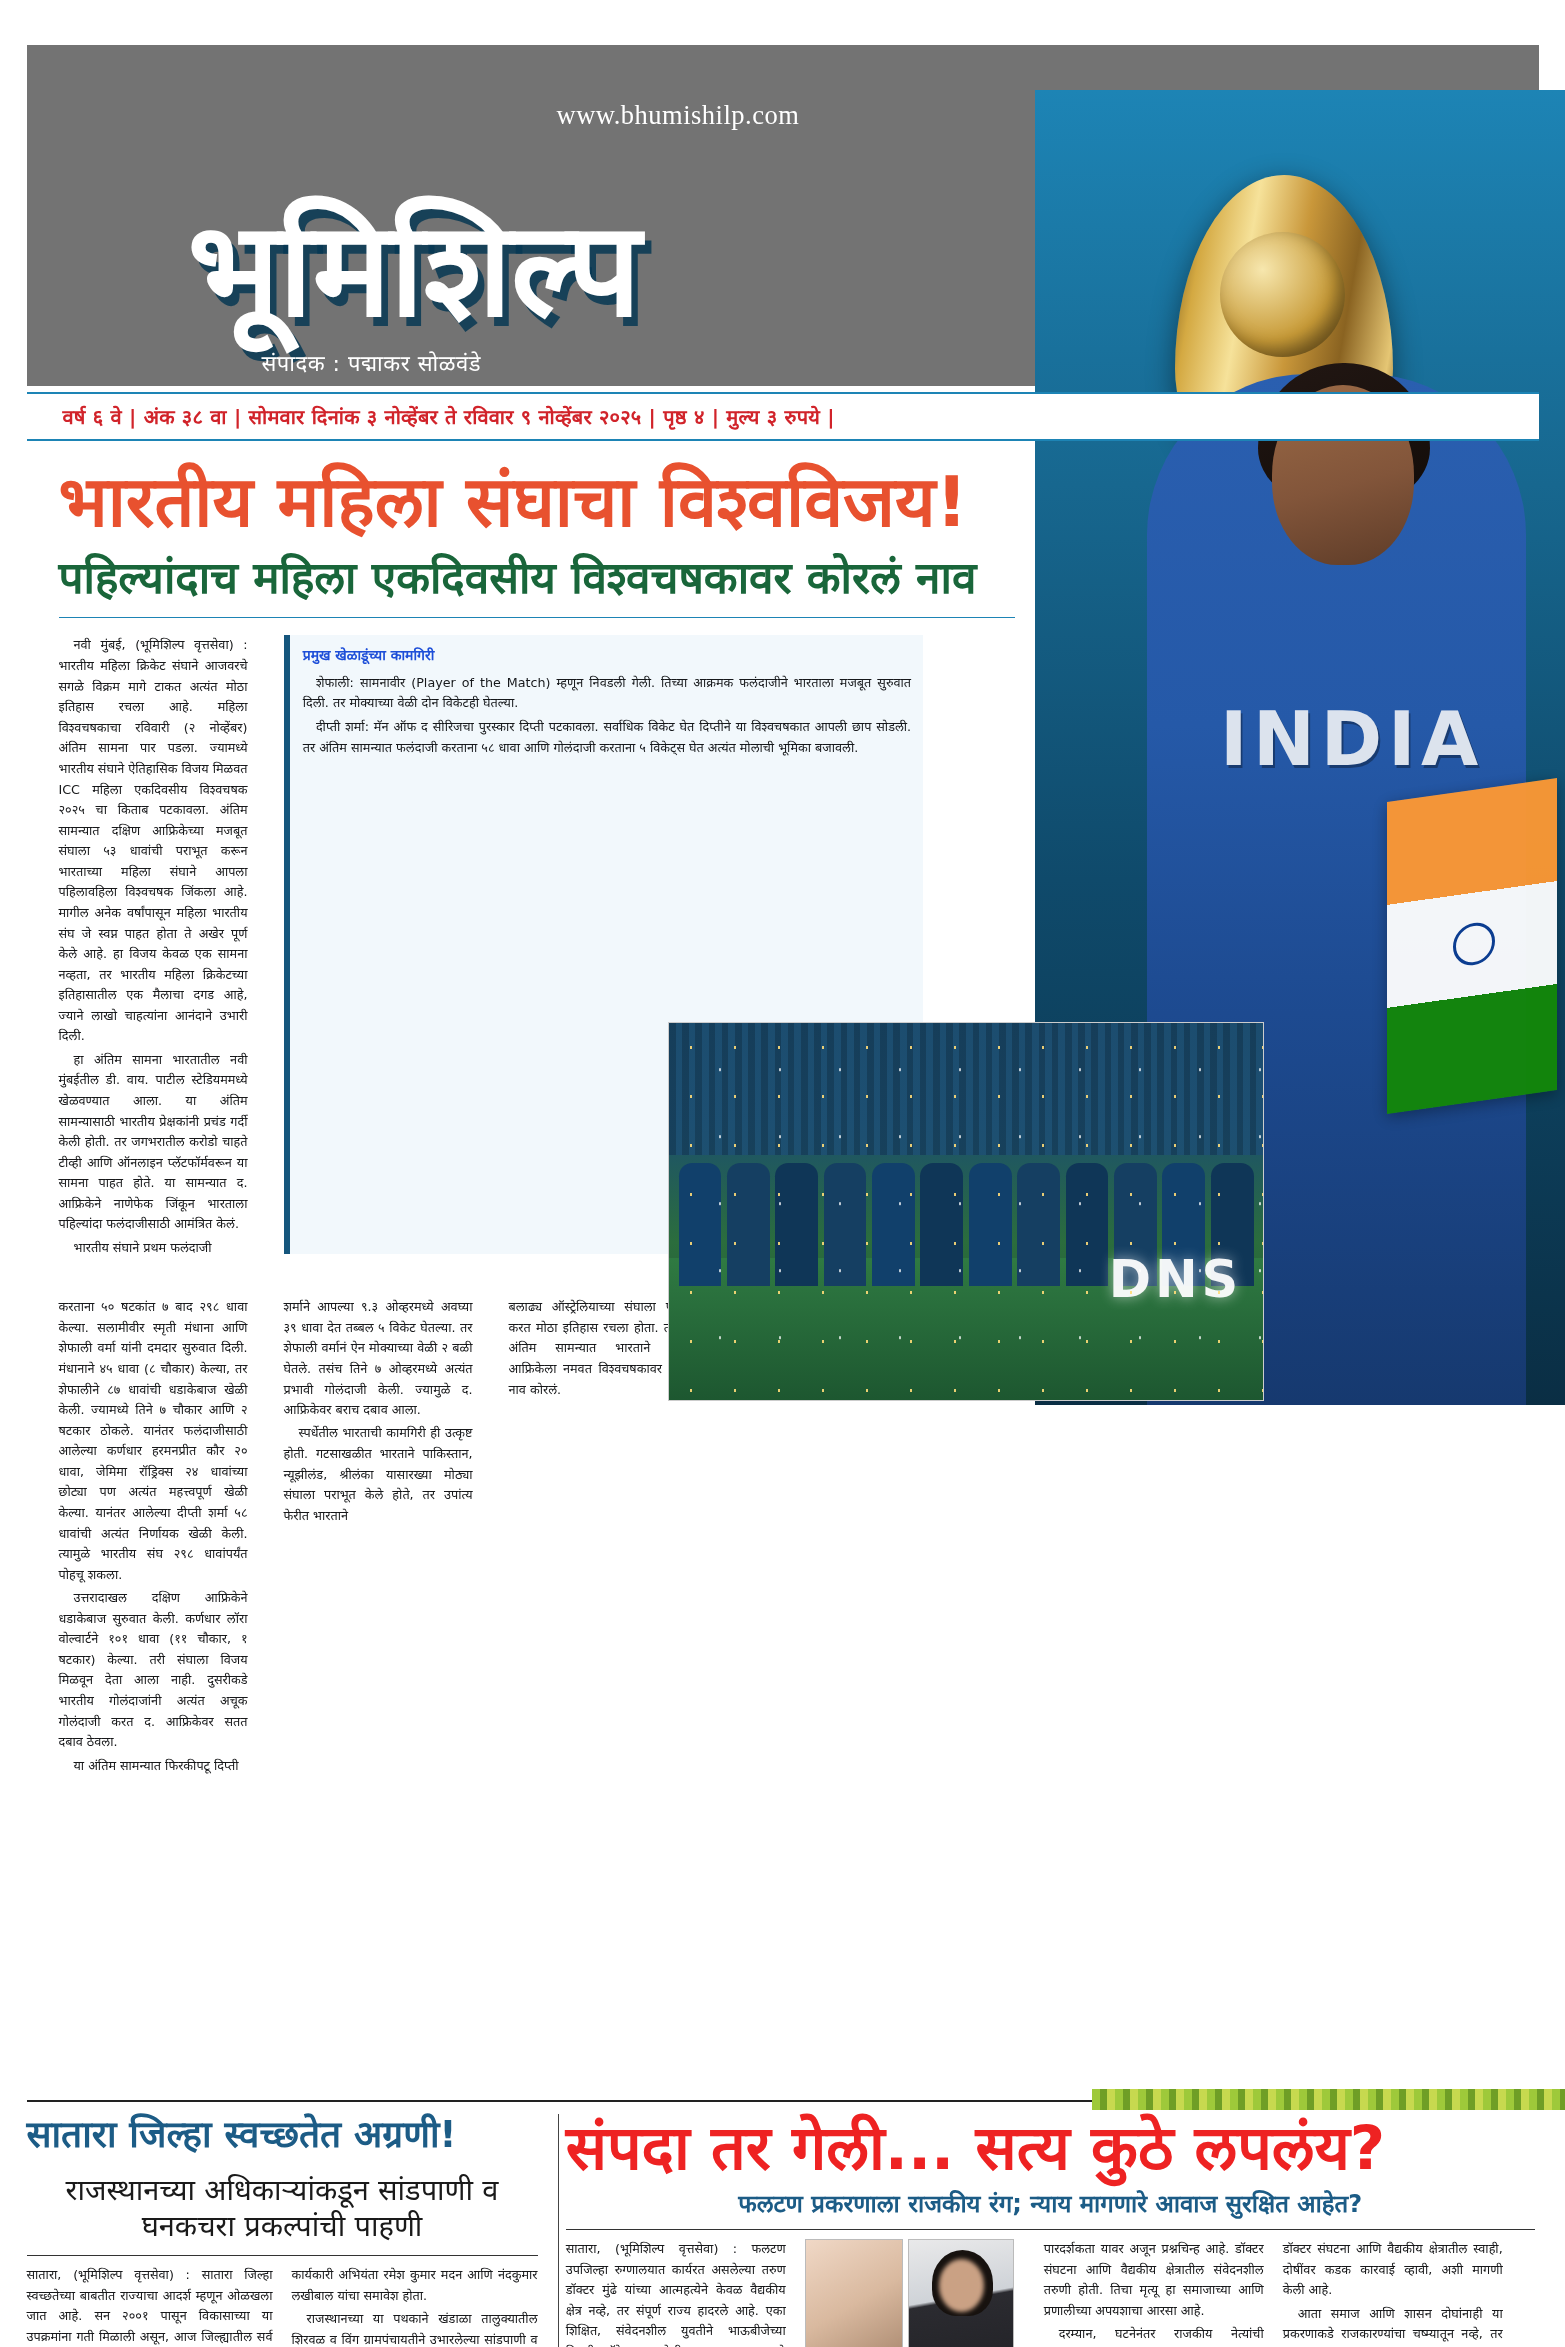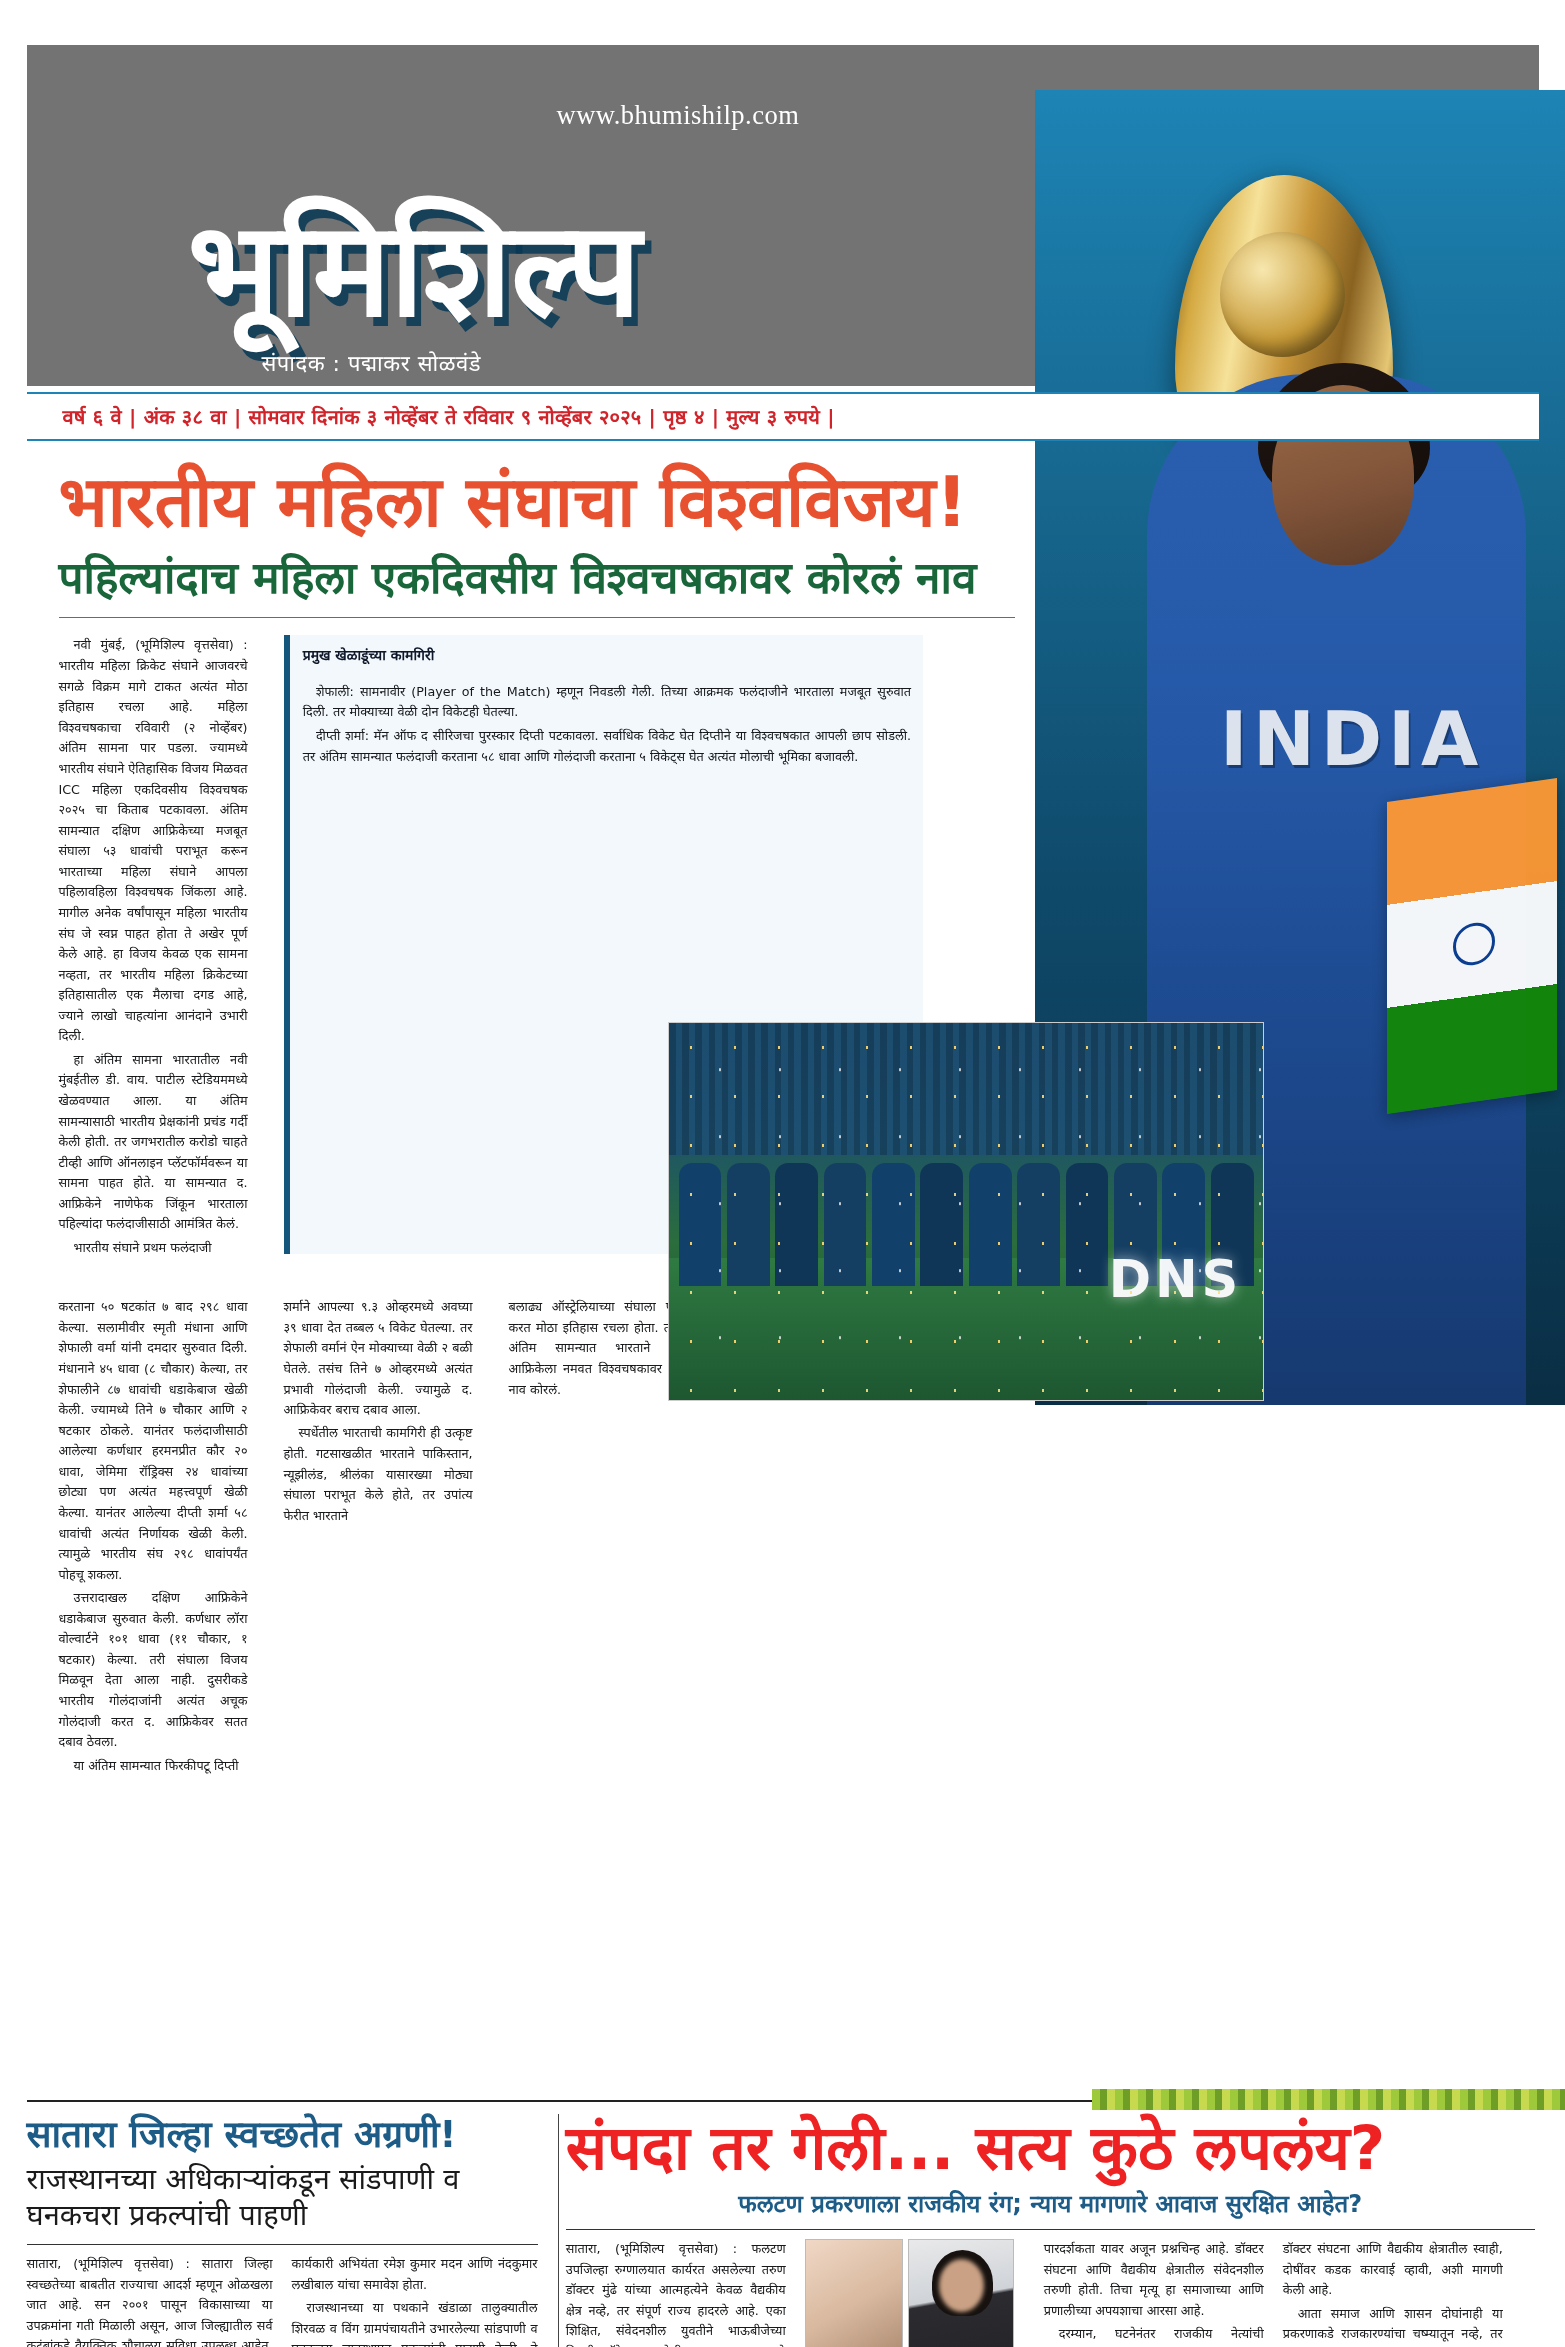"प्रमुख खेळाडूंच्या कामगिरी" .perf-title { color: #0f172a -> #1d4ed8; margin-bottom: 18px -> 9px }
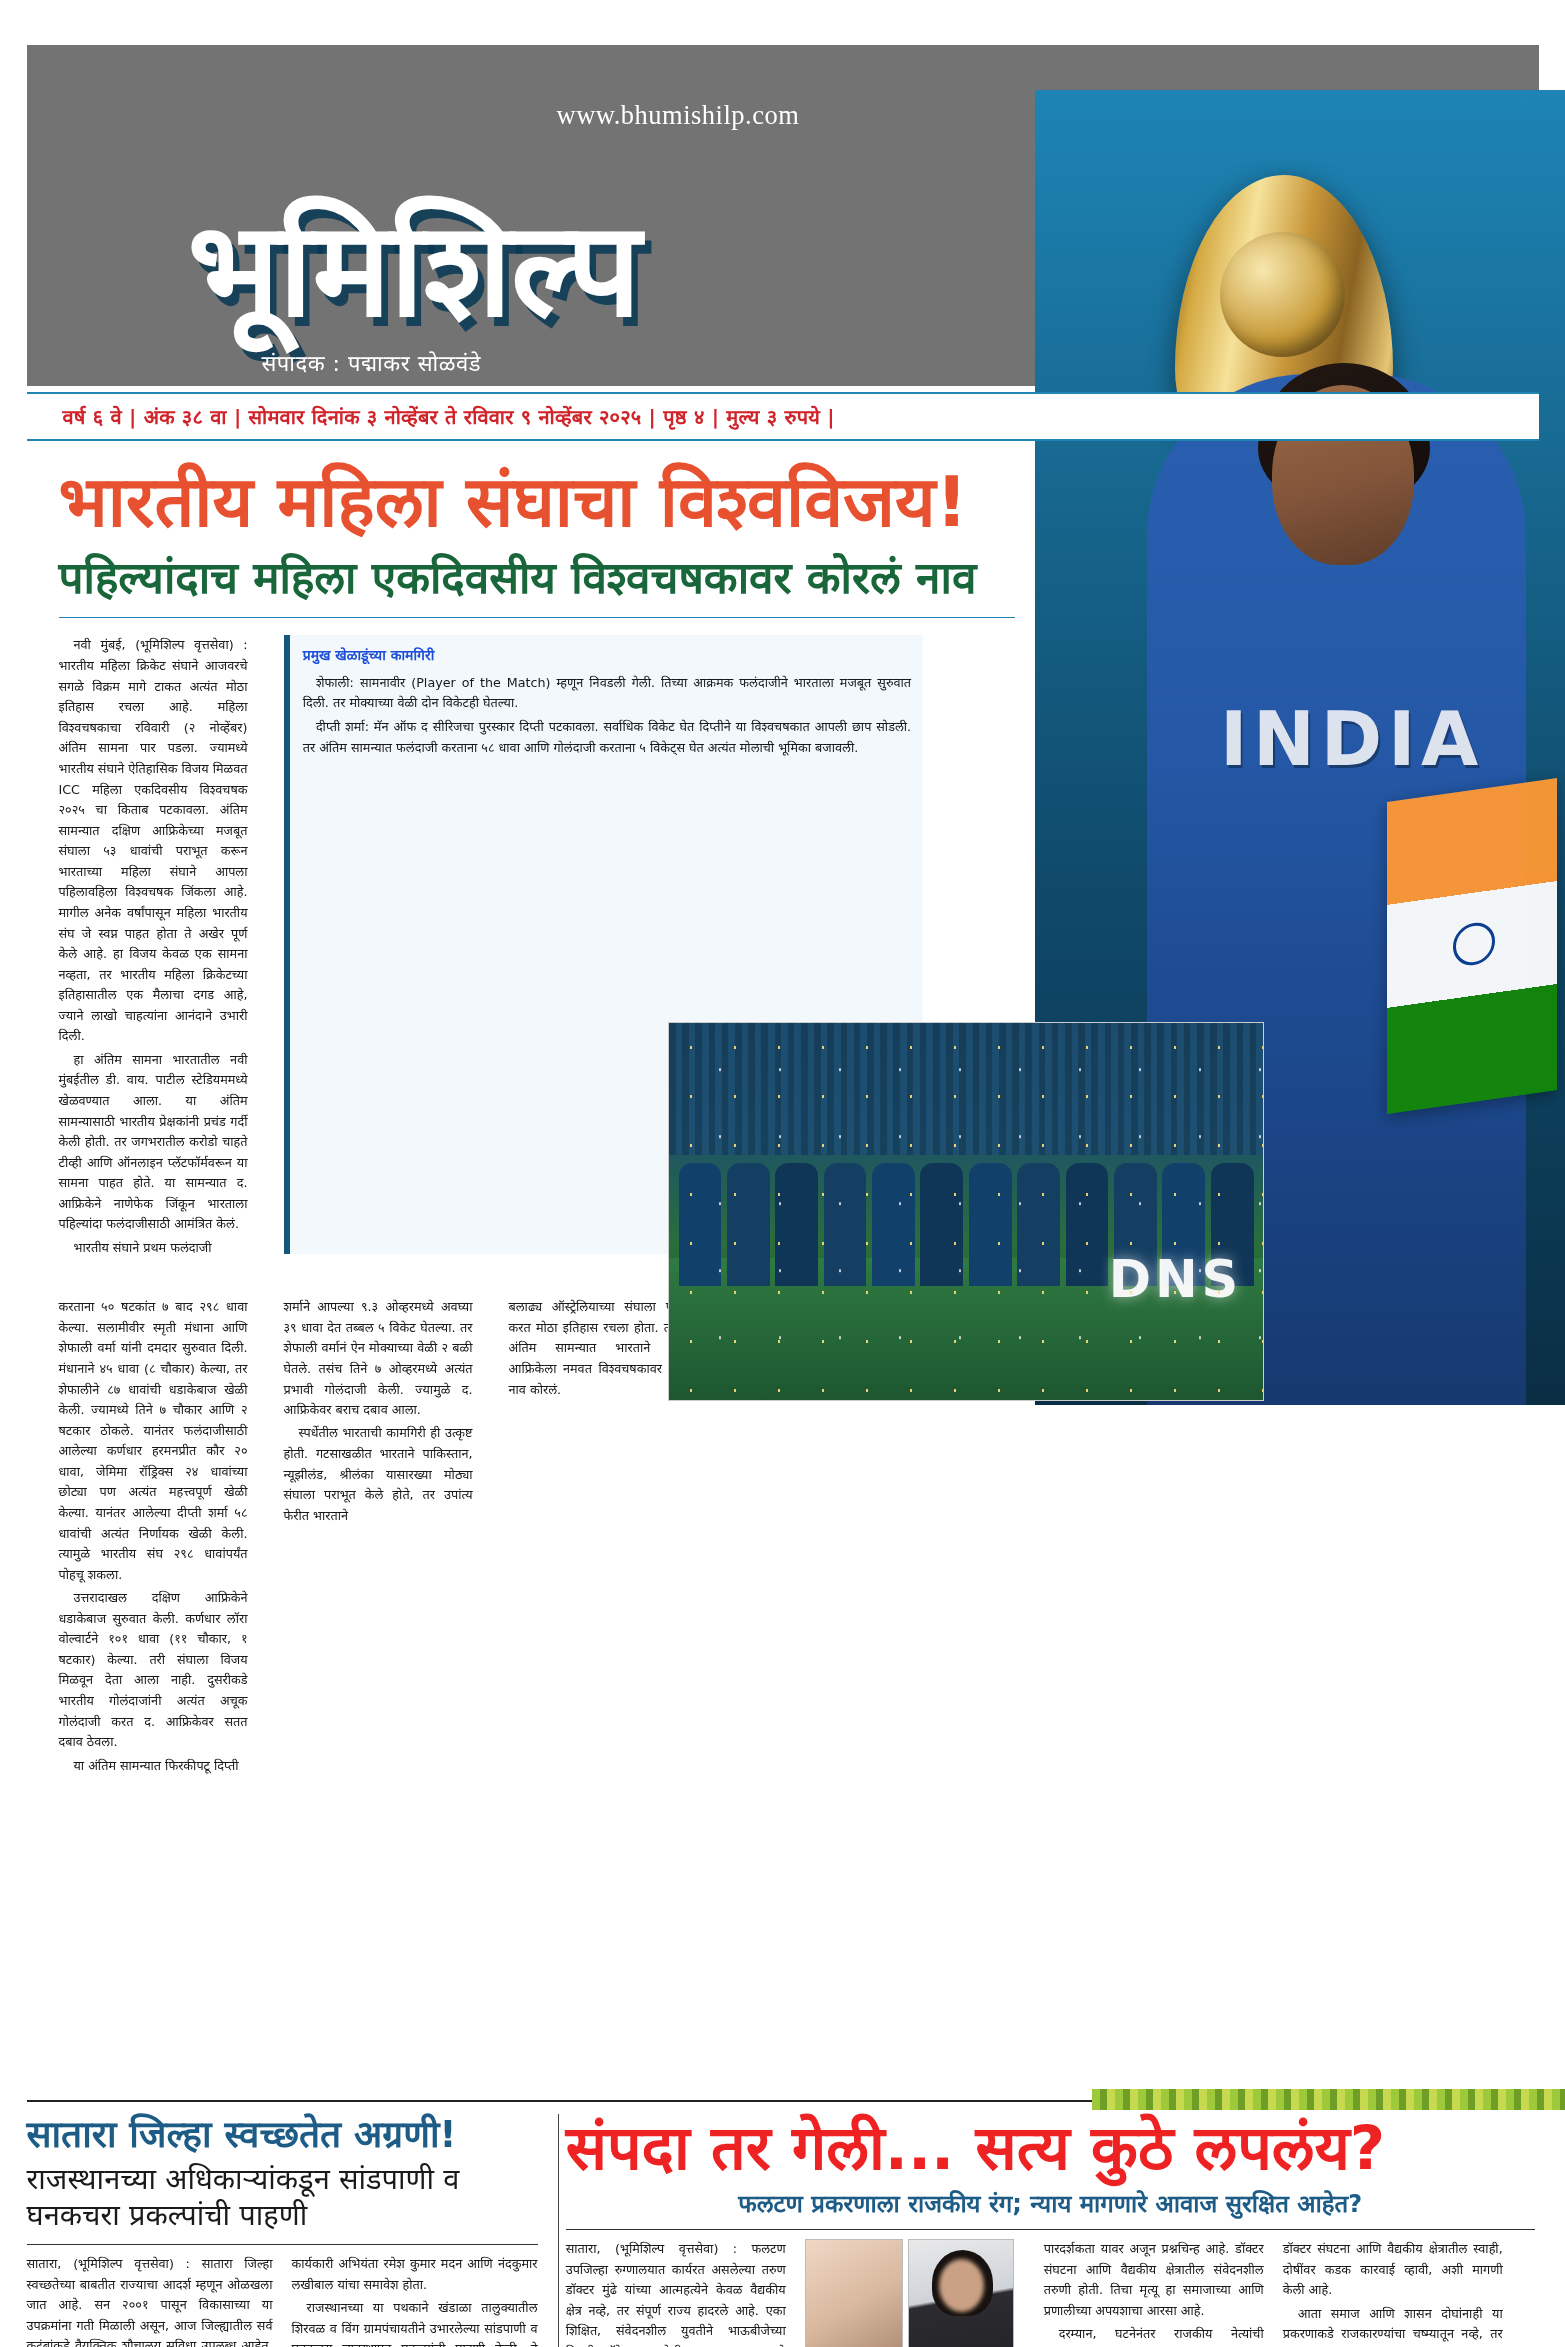"राजस्थानच्या अधिकाऱ्यांकडून सांडपाणी व" .hl-sub-dark { margin-top: 7px -> 18px; text-align: none -> center }
